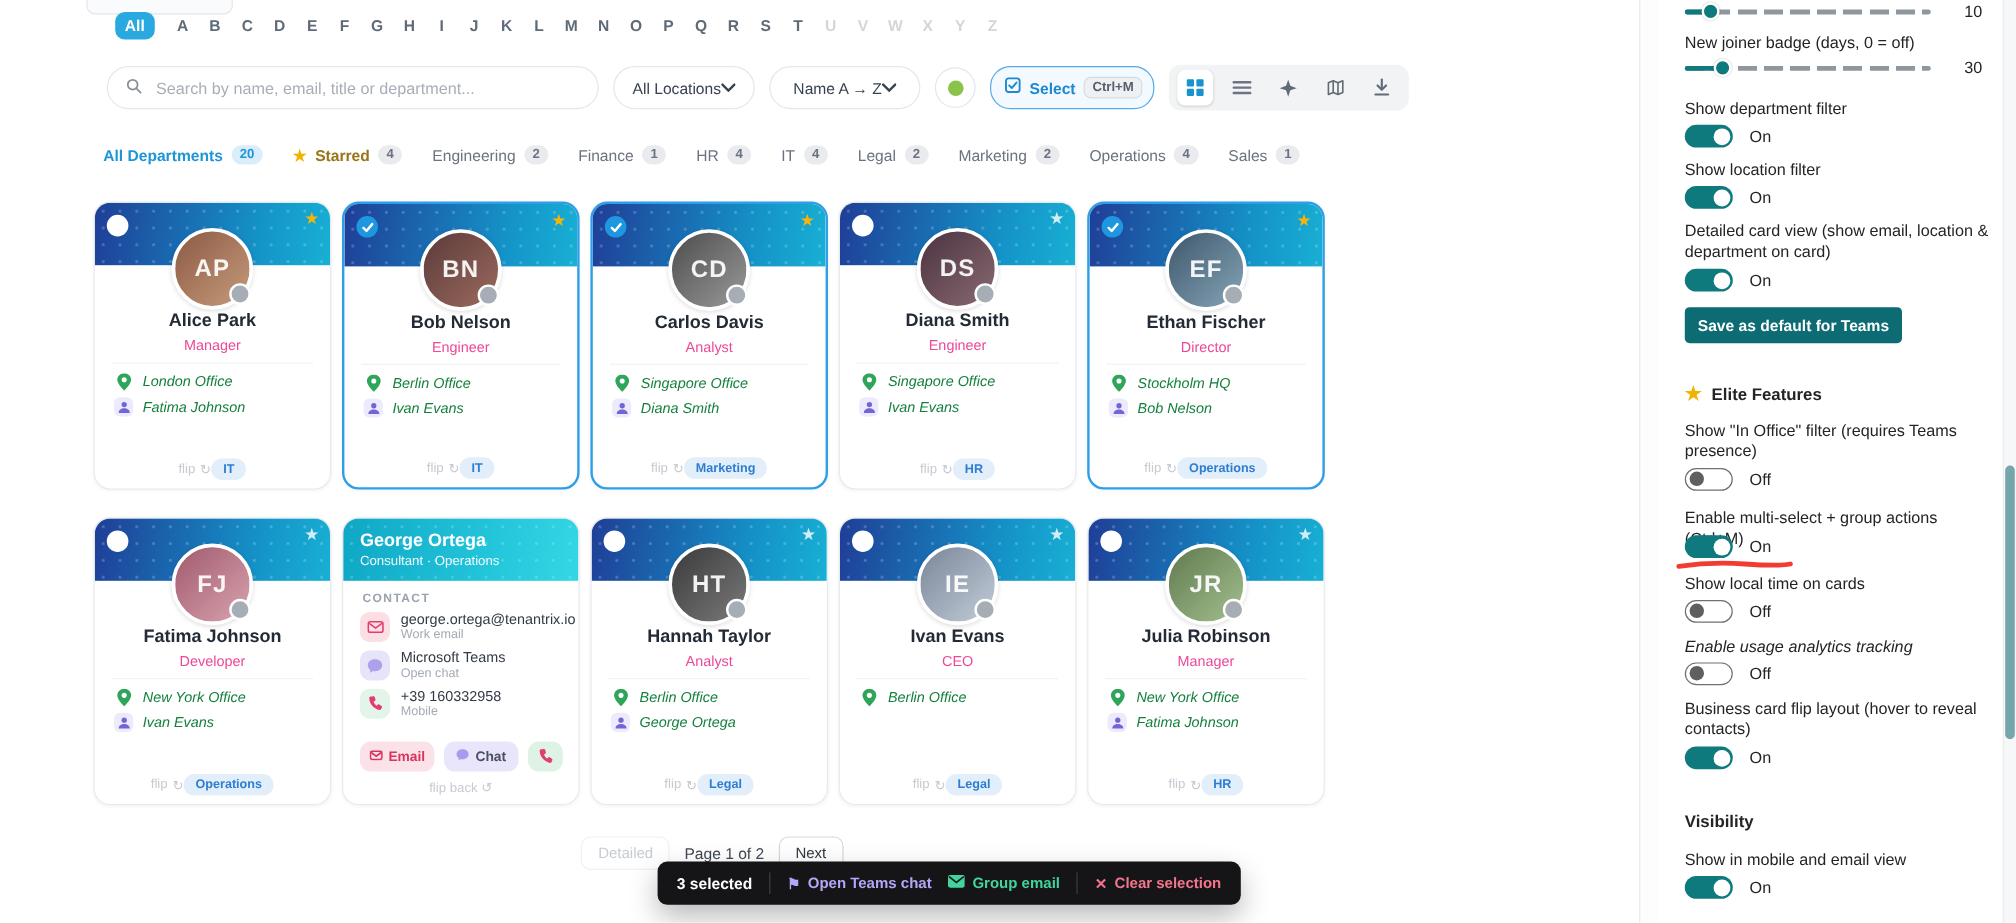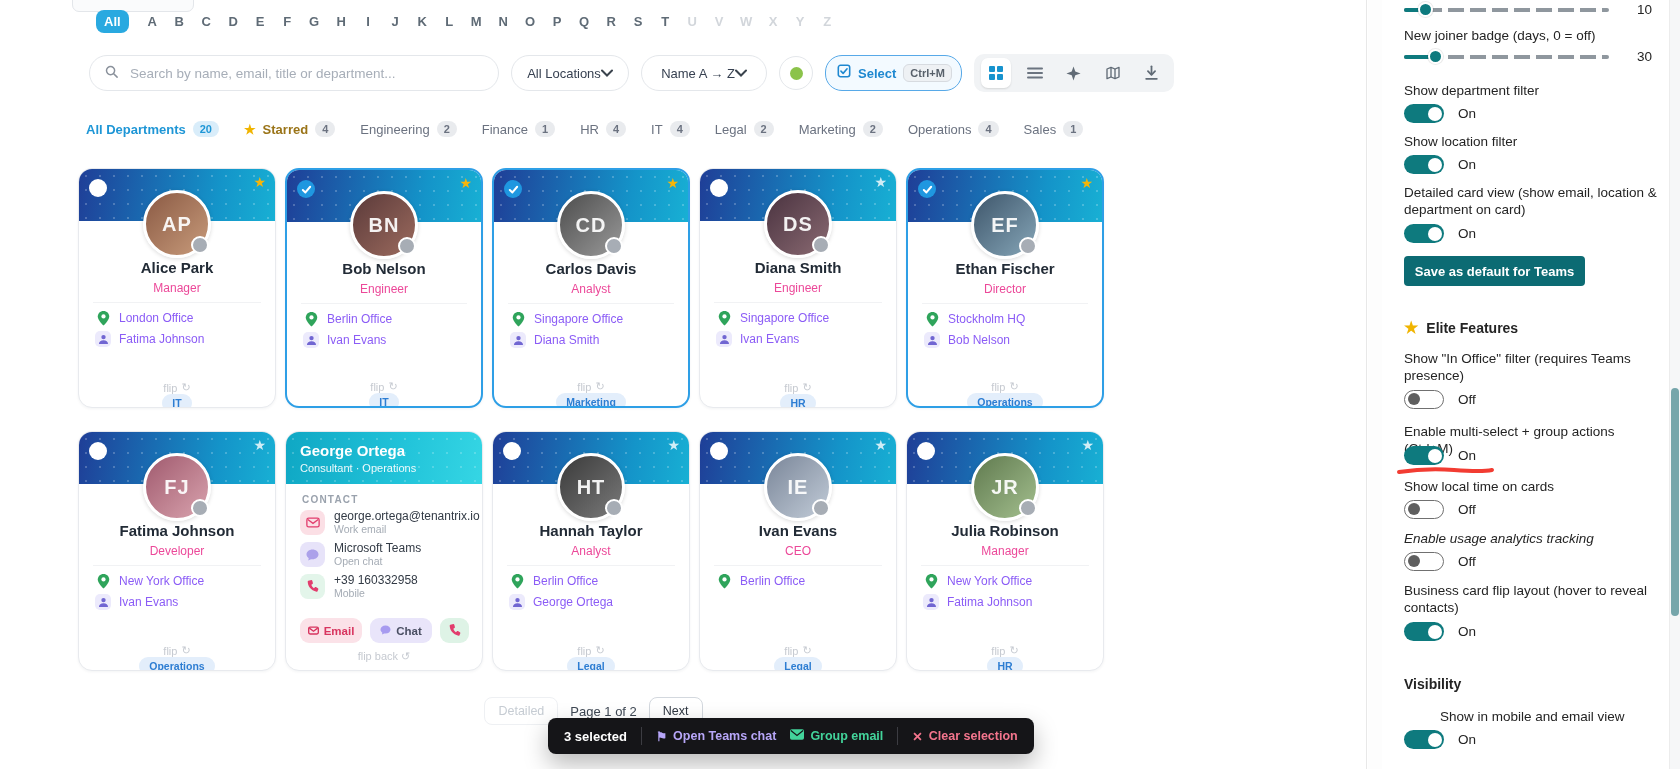"London Office" .crow { color: #8b5cf6 -> #15803d; font-style: none -> italic }
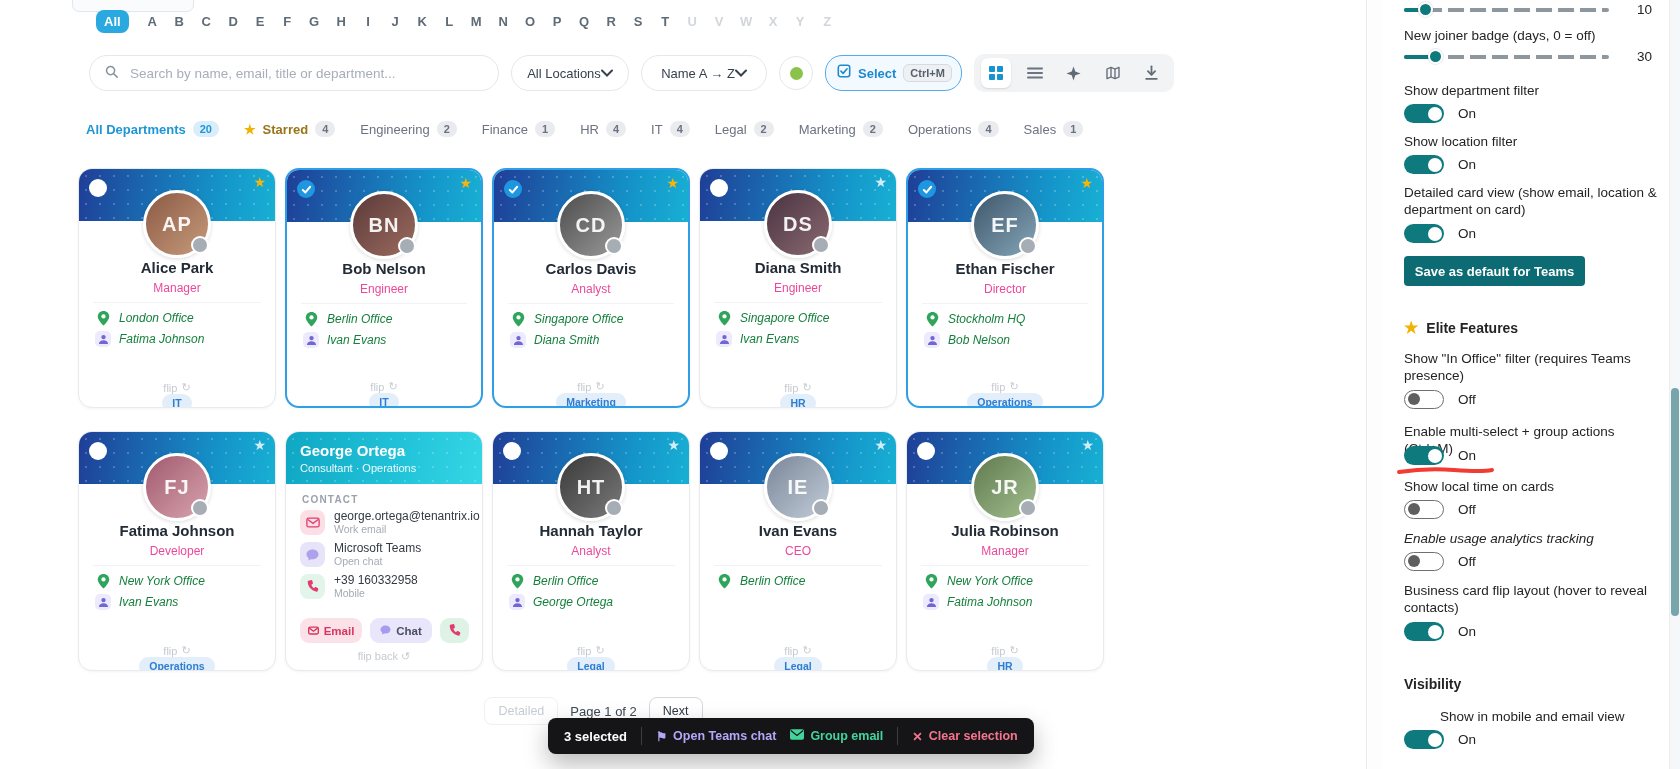"flip" .cfoot { flex-direction: column -> none; justify-content: space-between -> center }
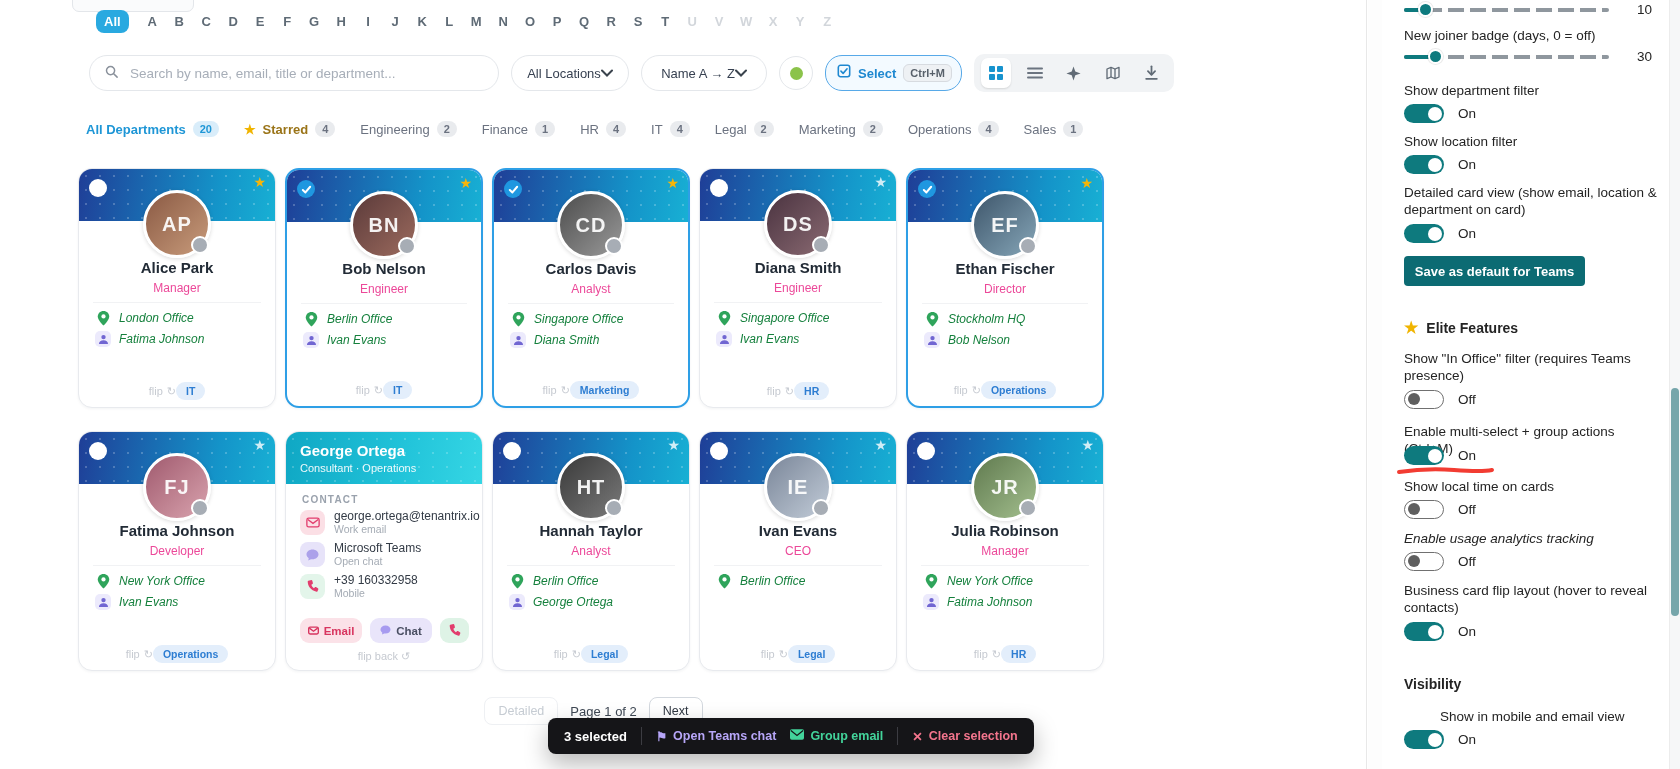"Show in mobile and email" div.s-abs { margin-left: 36px -> none }
